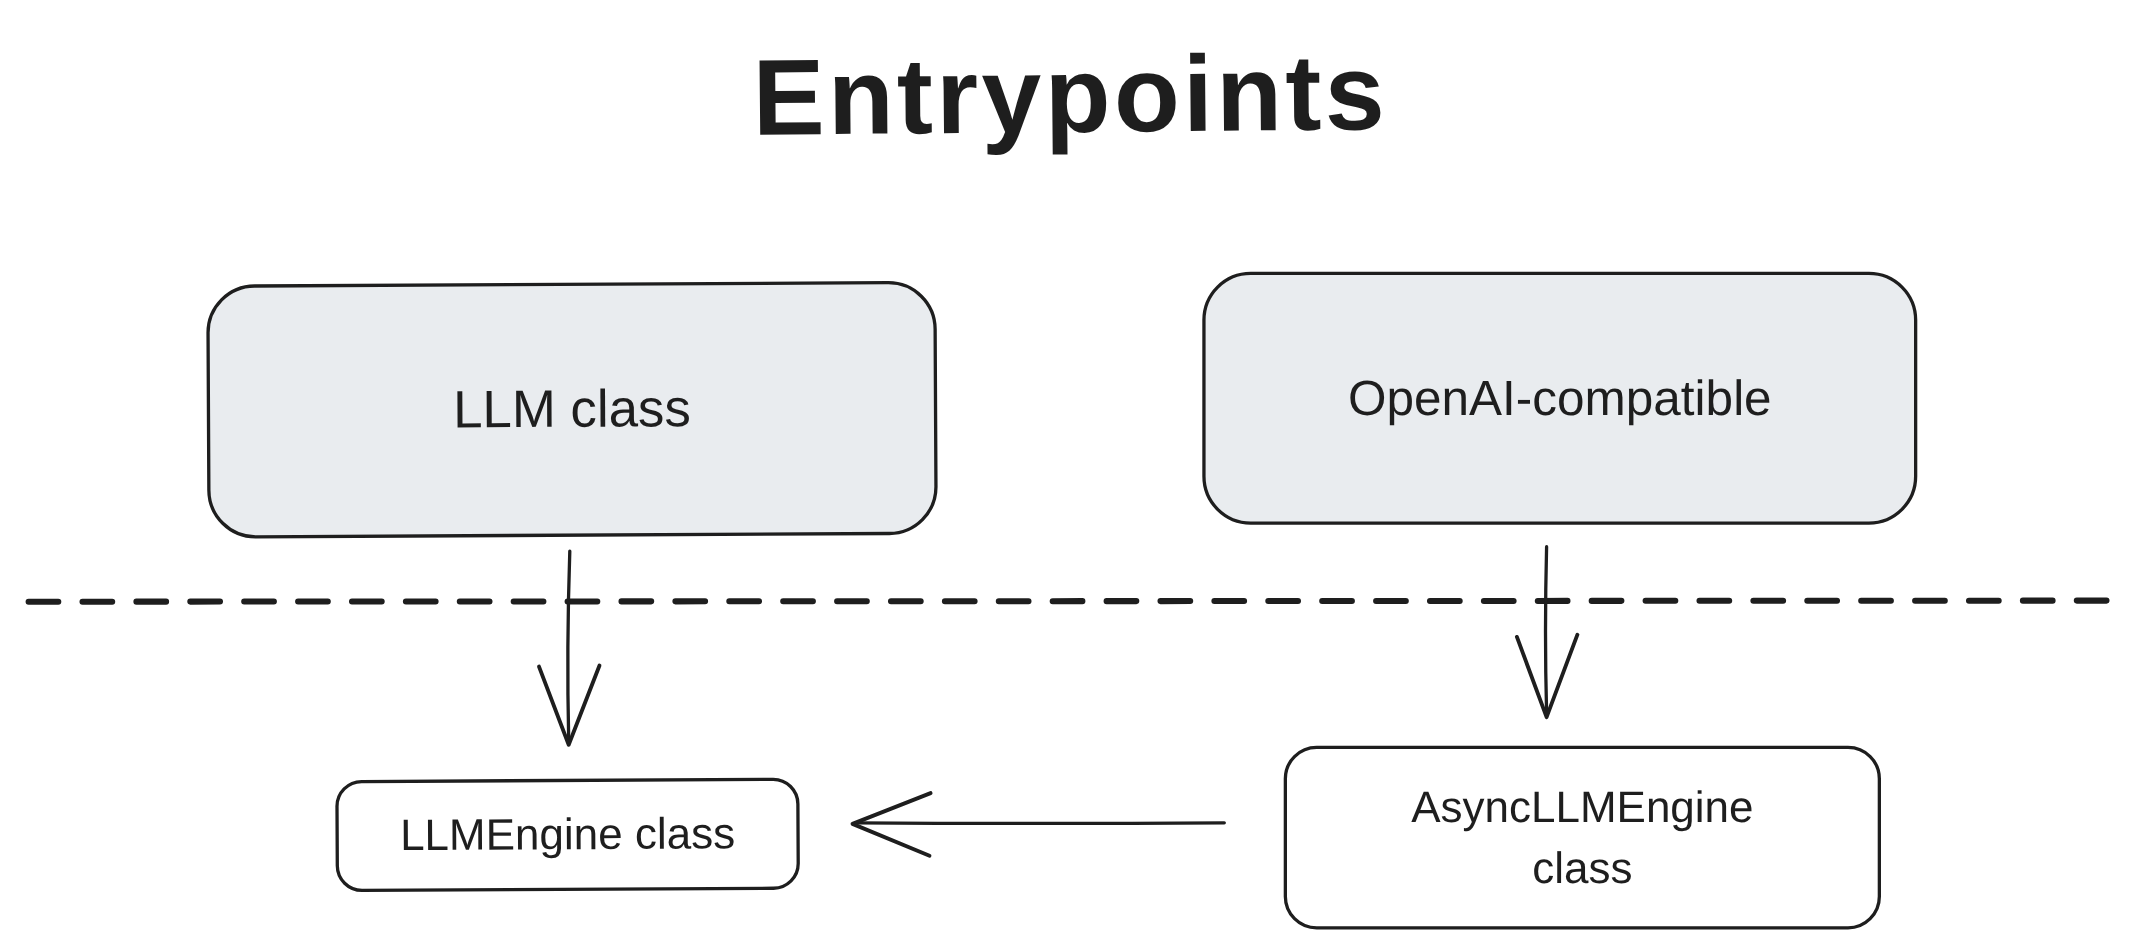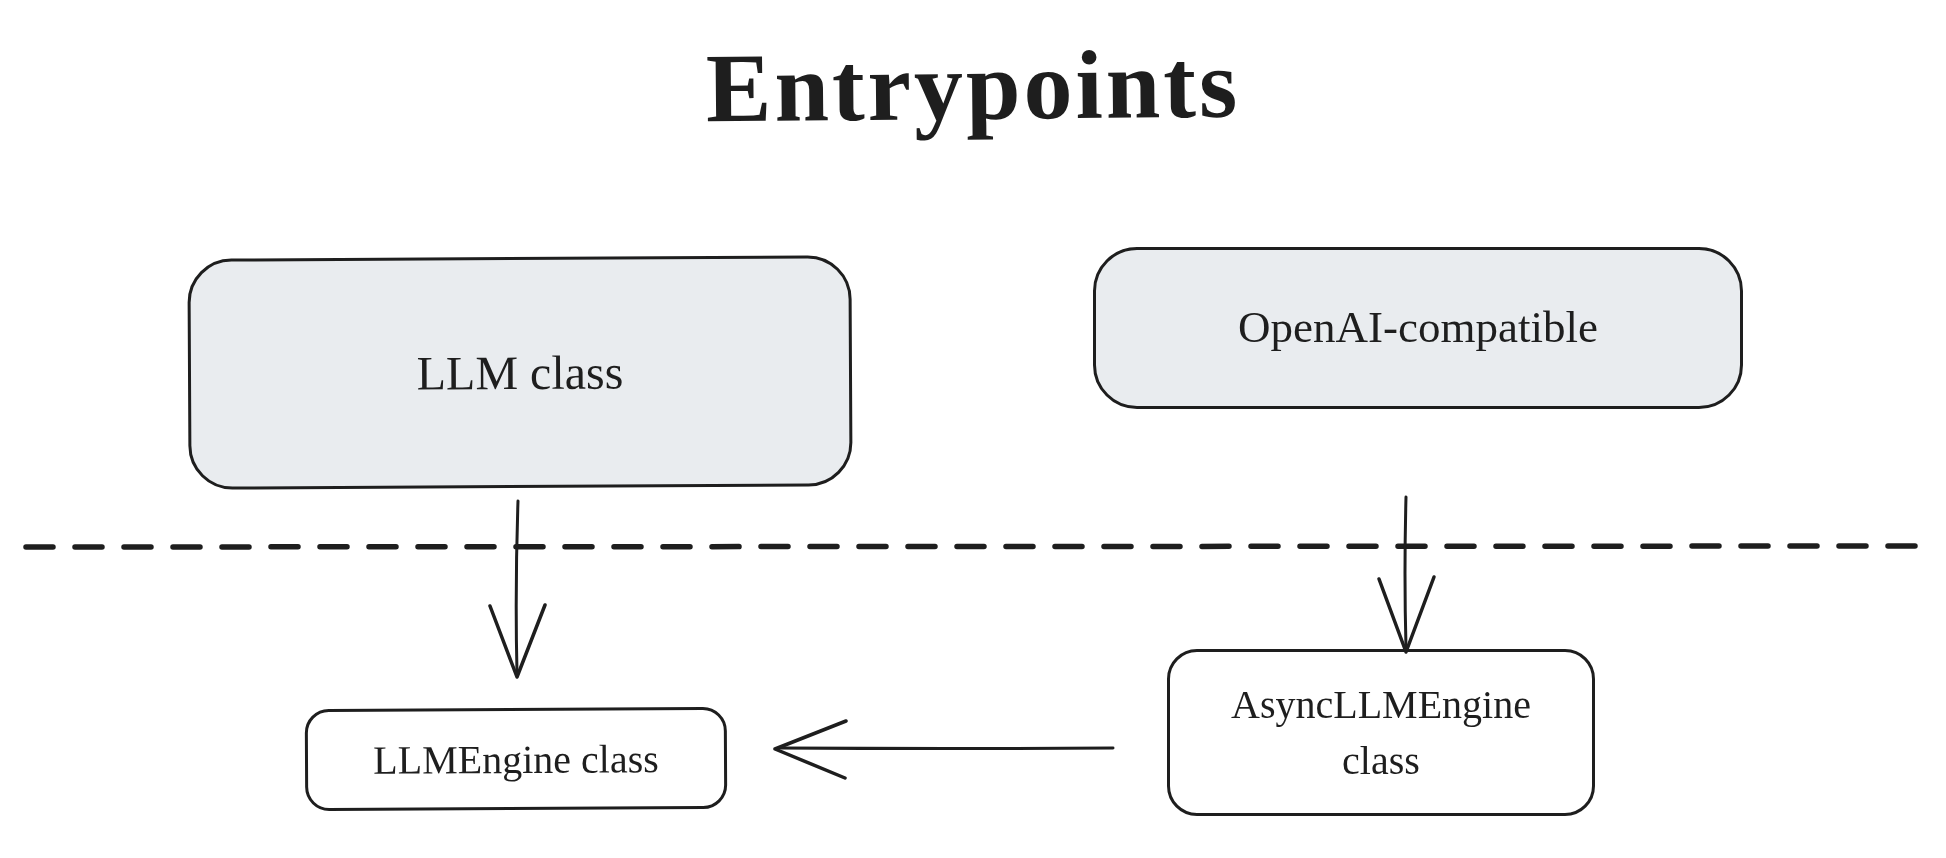"Entrypoints" .canvas { font-family: Liberation Serif, serif -> Liberation Sans, sans-serif }
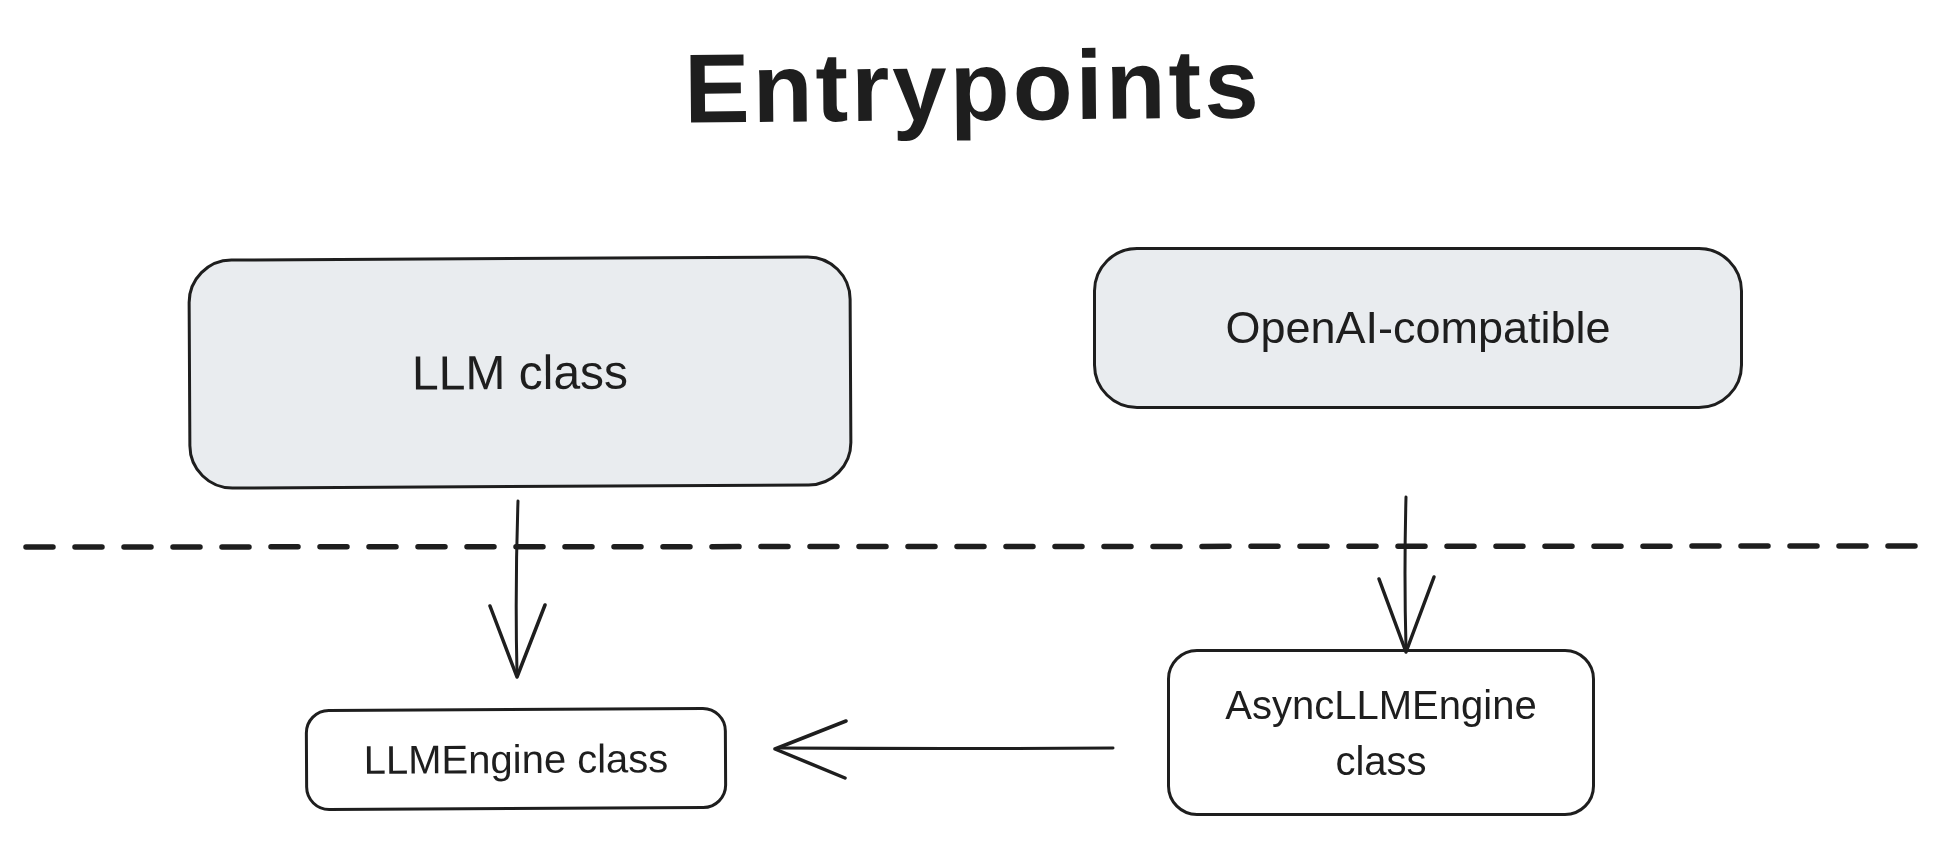"OpenAI-compatible" #node-api-server { height: 162px -> 230px }
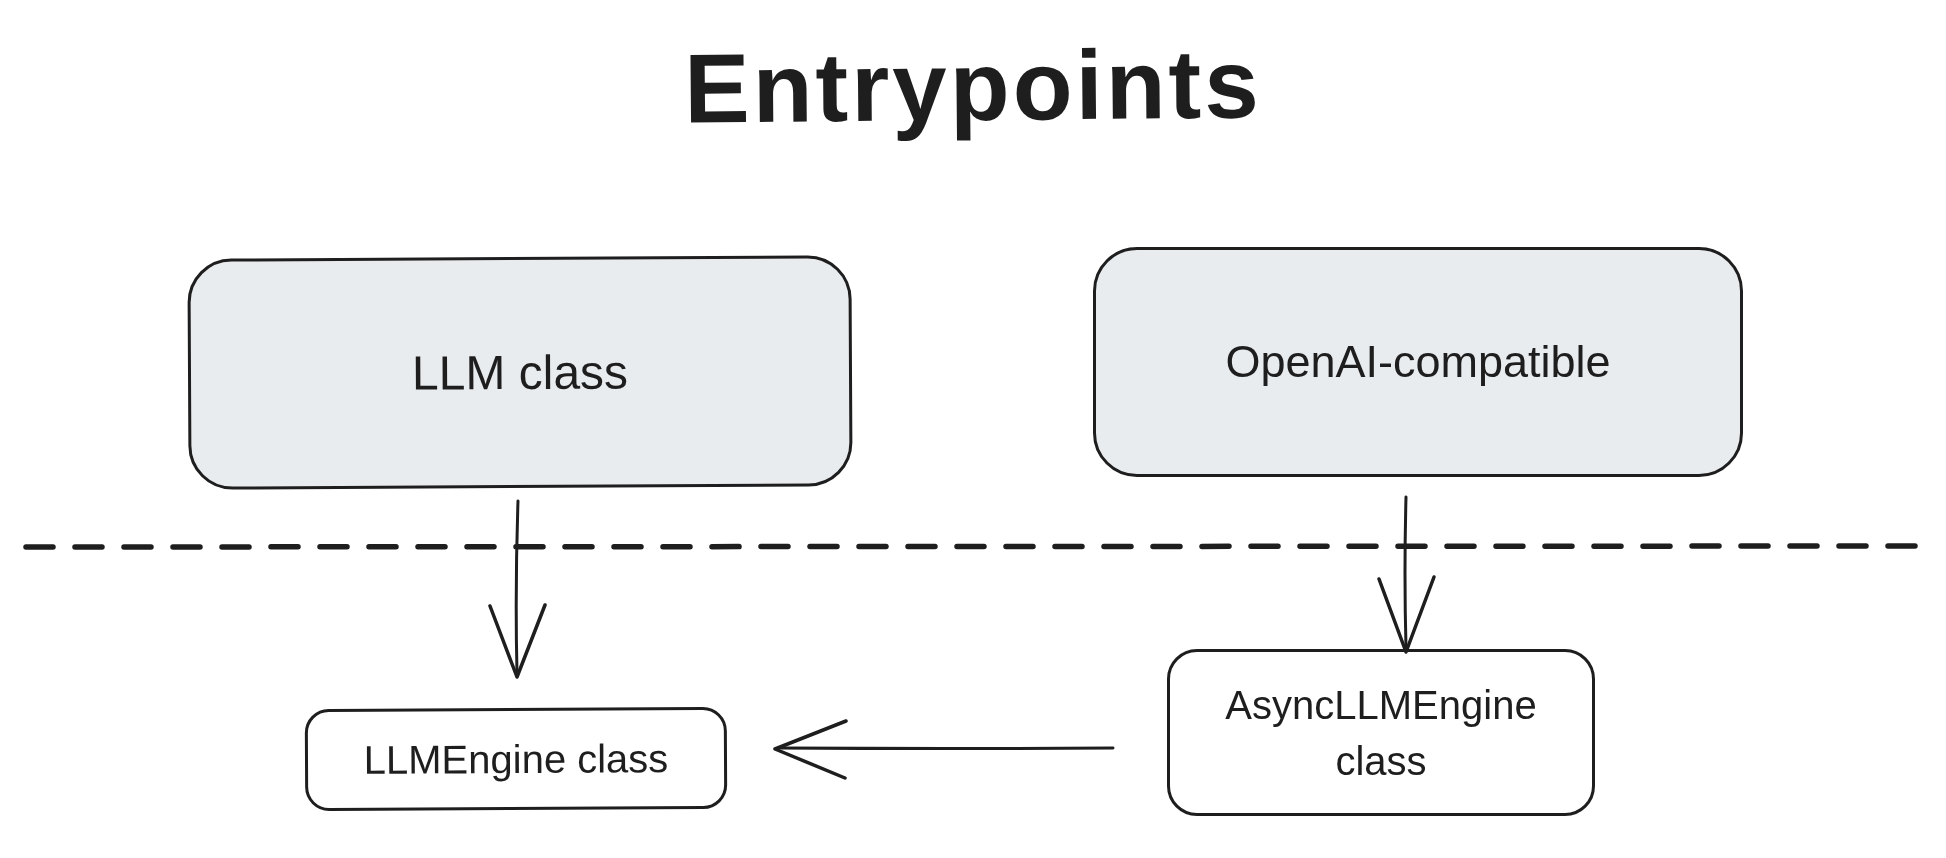"AsyncLLMEngine" #node-async-llm-engine { top: 649px -> 678px; width: 428px -> 543px }
